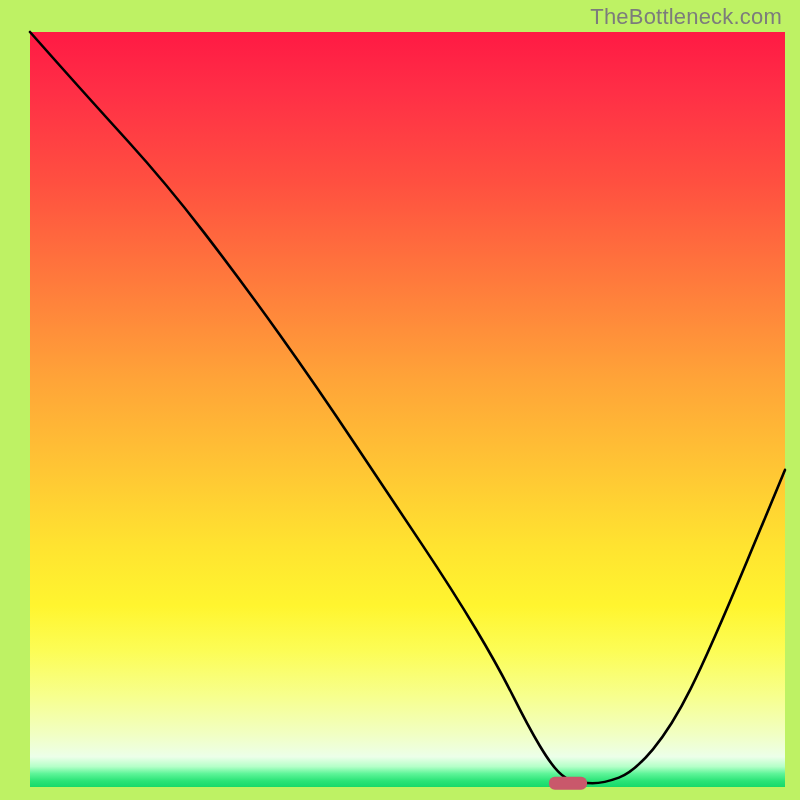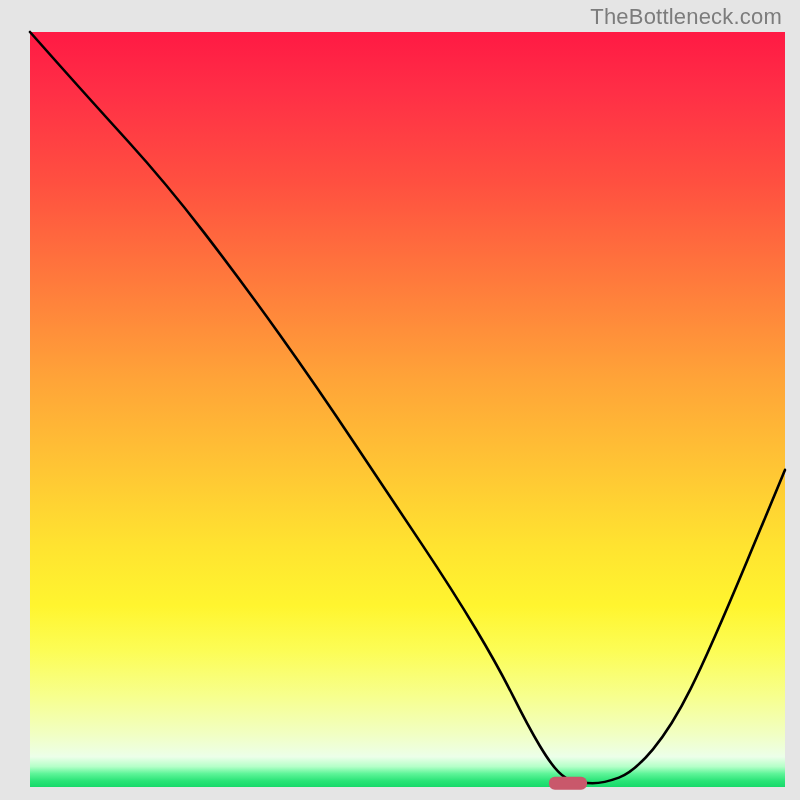"TheBottleneck.com" .frame { background: #e5e5e5 -> #bef264 }
